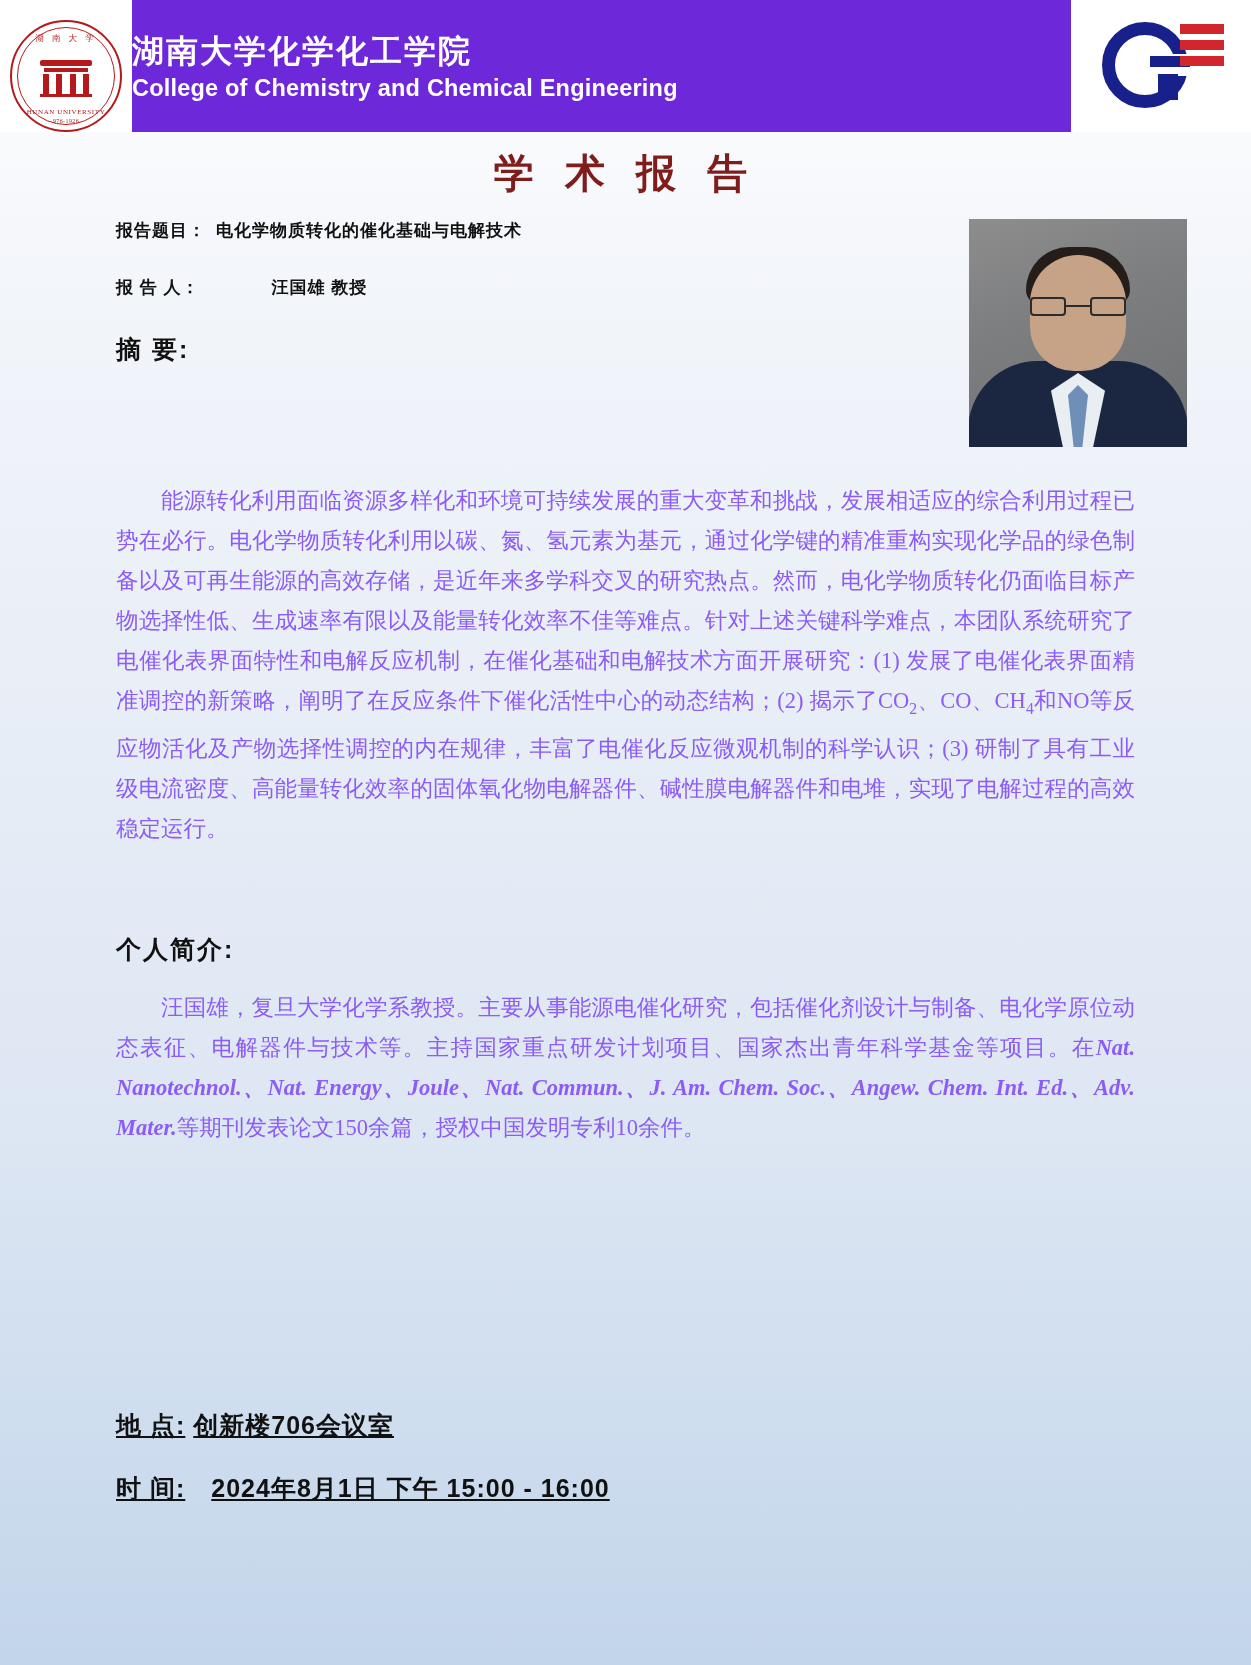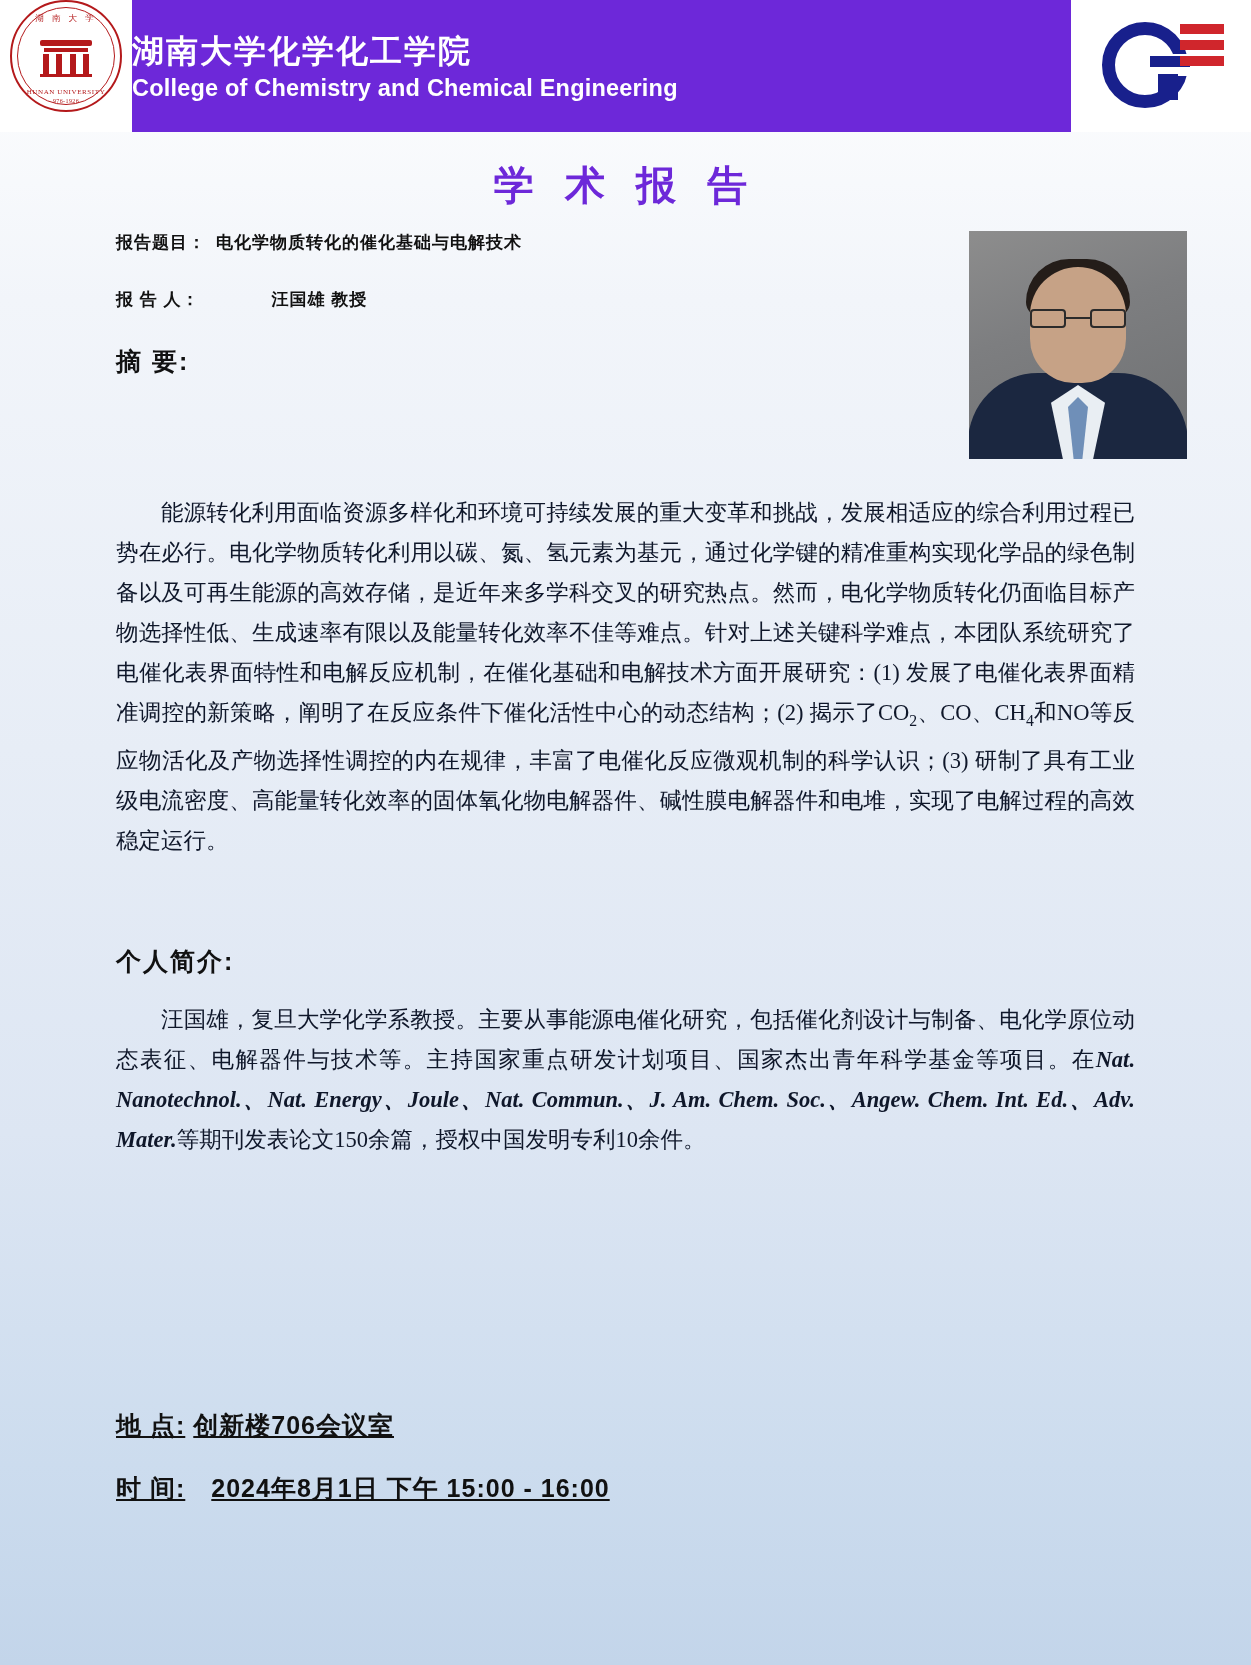"湖 南 大 学" .logo-left { align-items: flex-start -> flex-end }
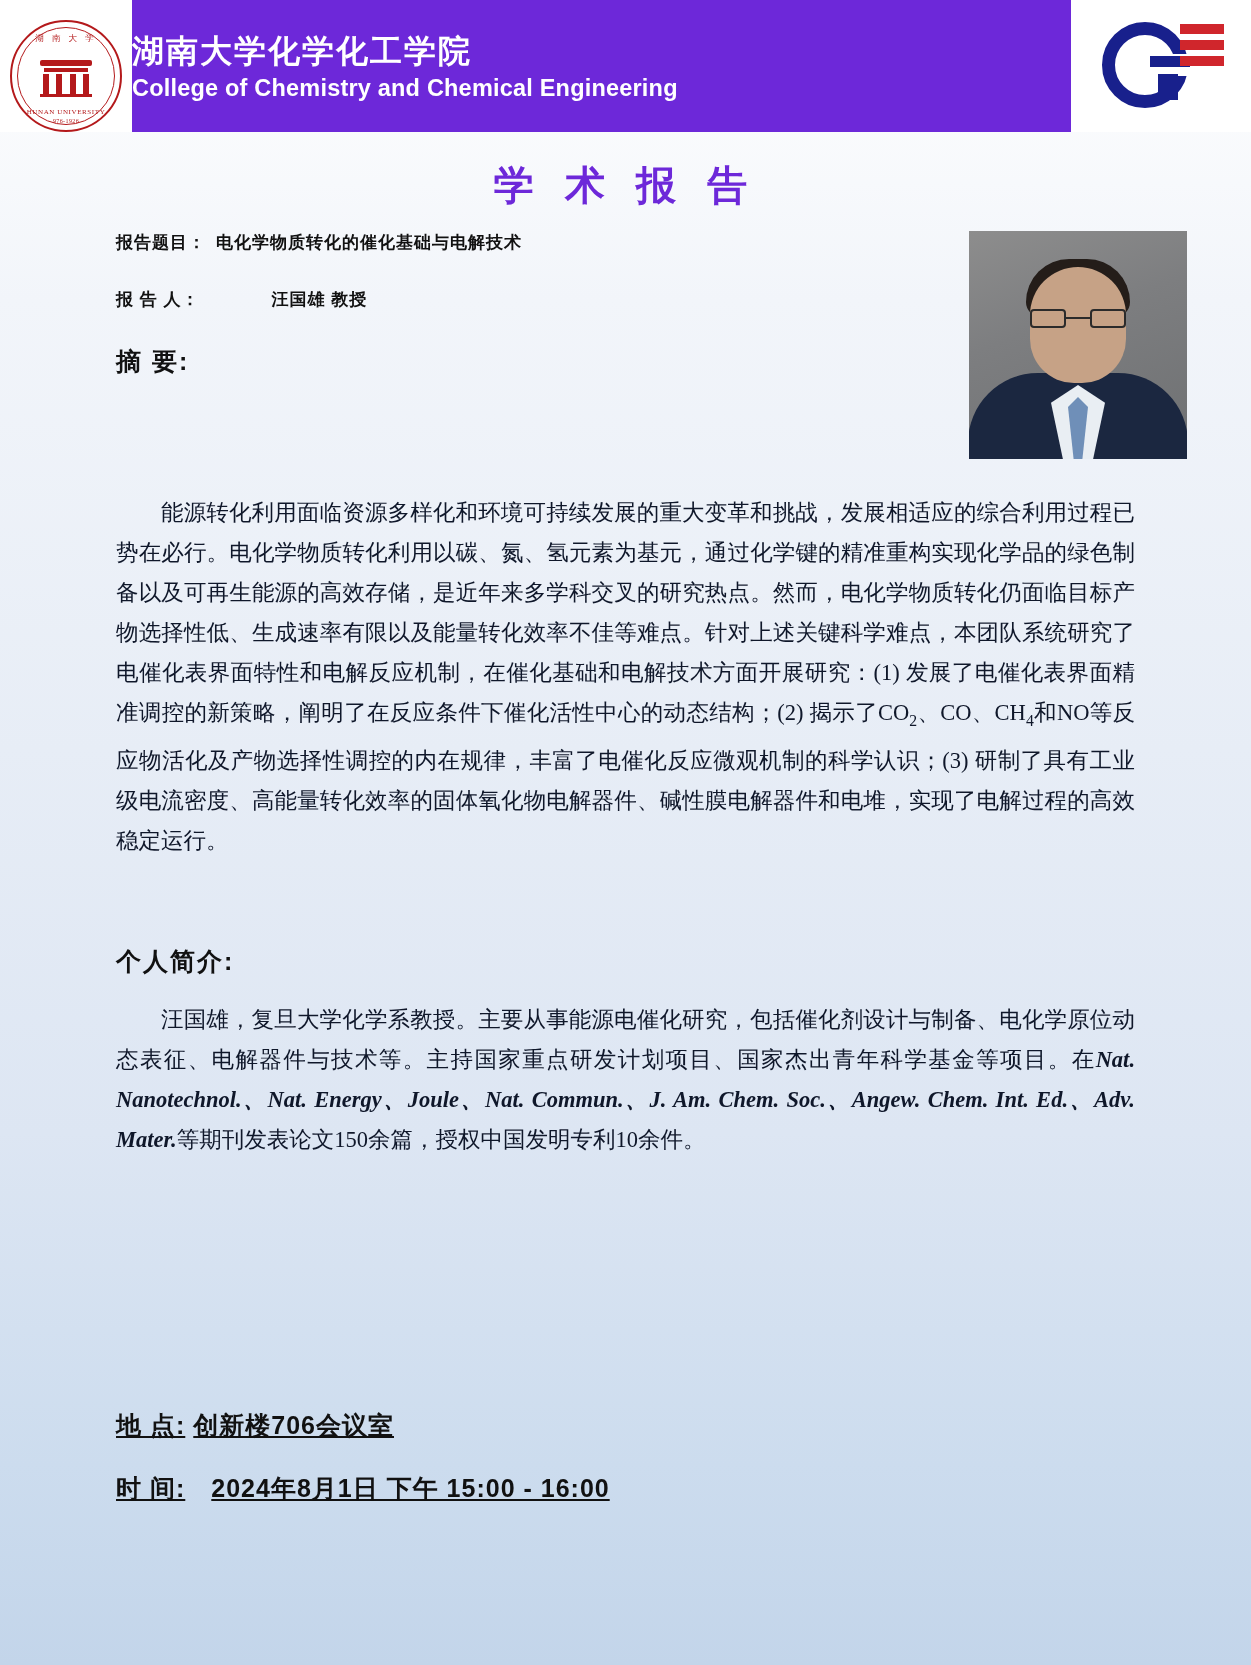"学 术 报 告" .doc-title { color: #6d28d9 -> #7f1d1d; margin-top: 26px -> 14px }
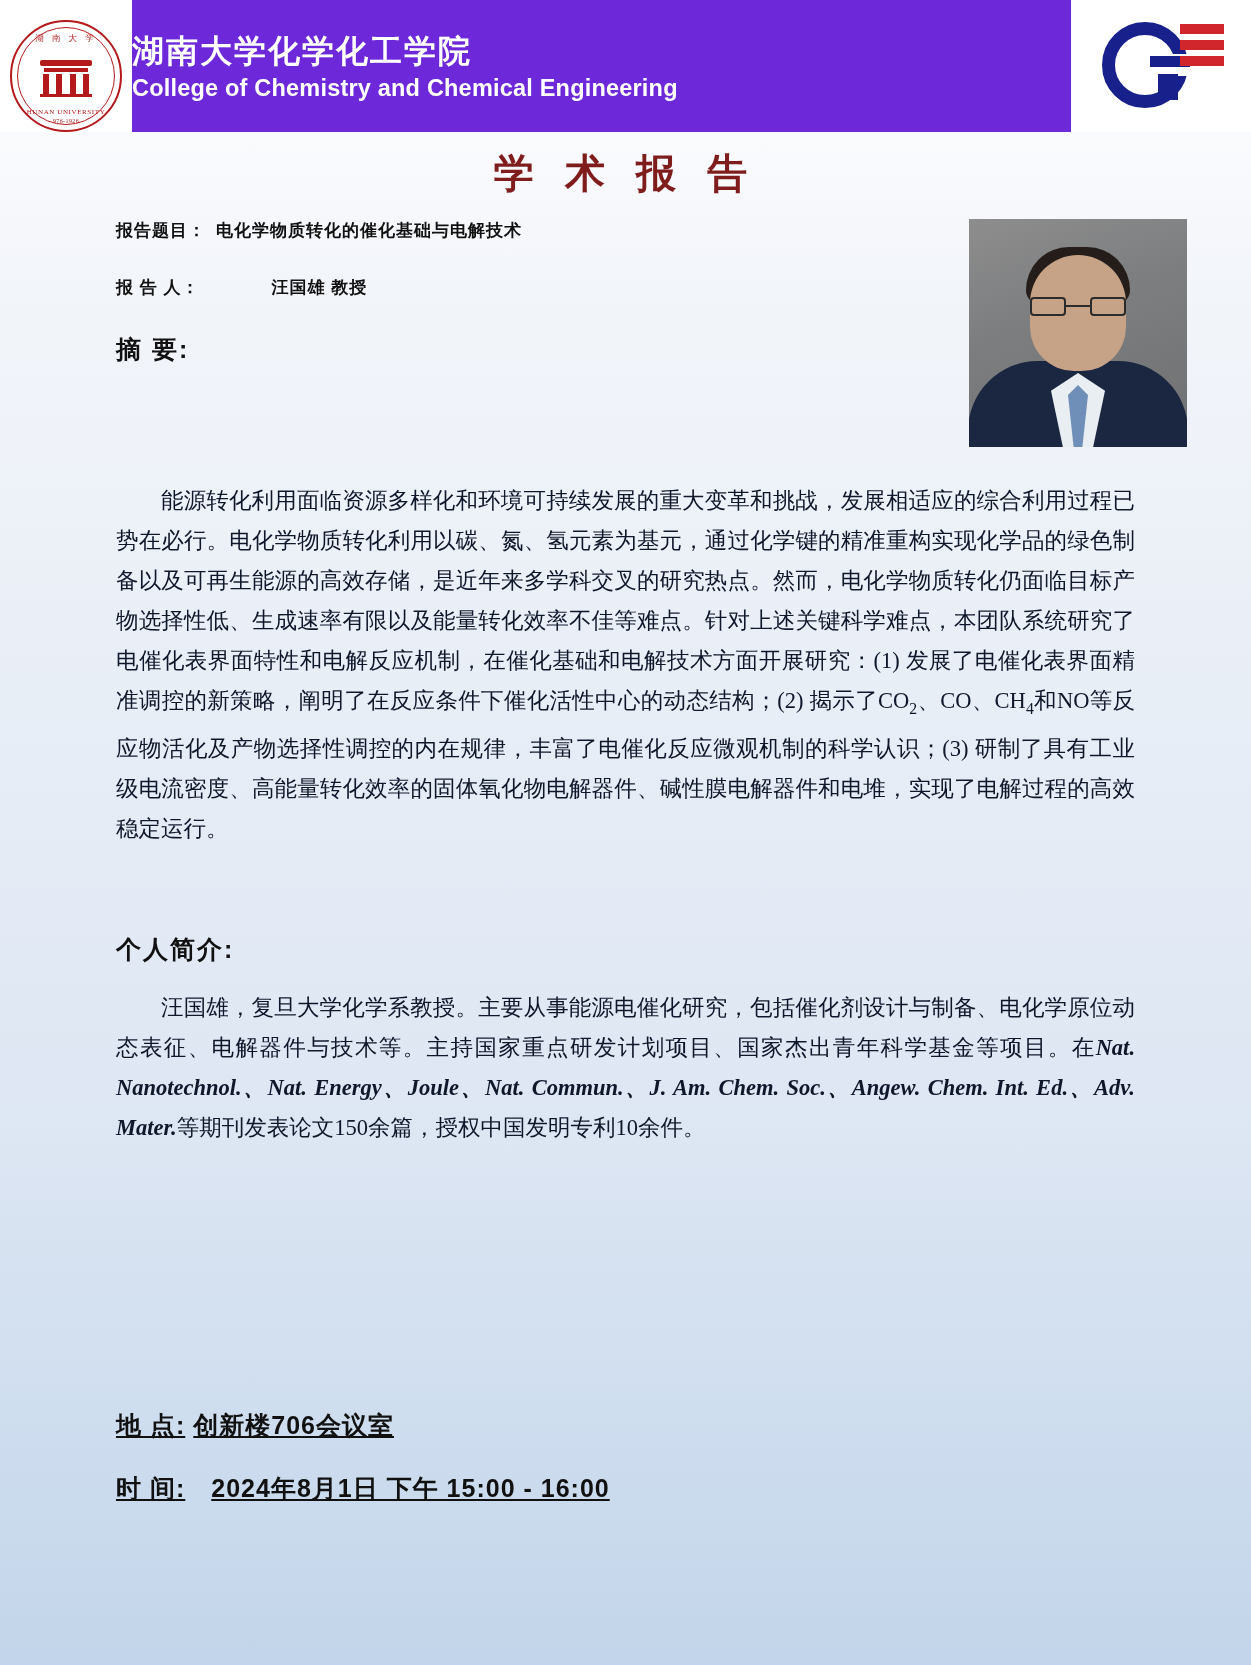"能源转化利用面临资源多样化和环境可持续发展的重大变革和挑战，发展相适应的综合利用" .para { color: #0f172a -> #8b5cf6 }
